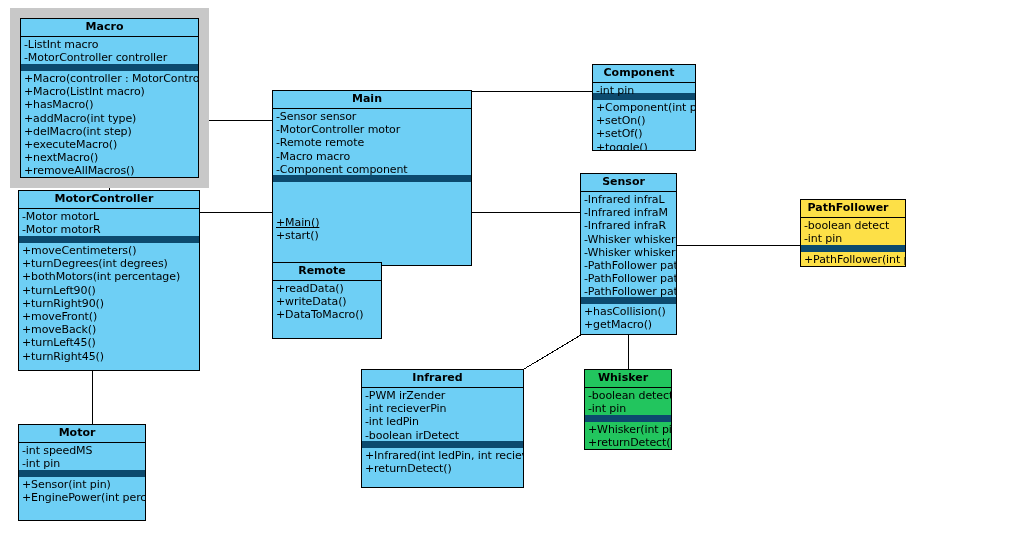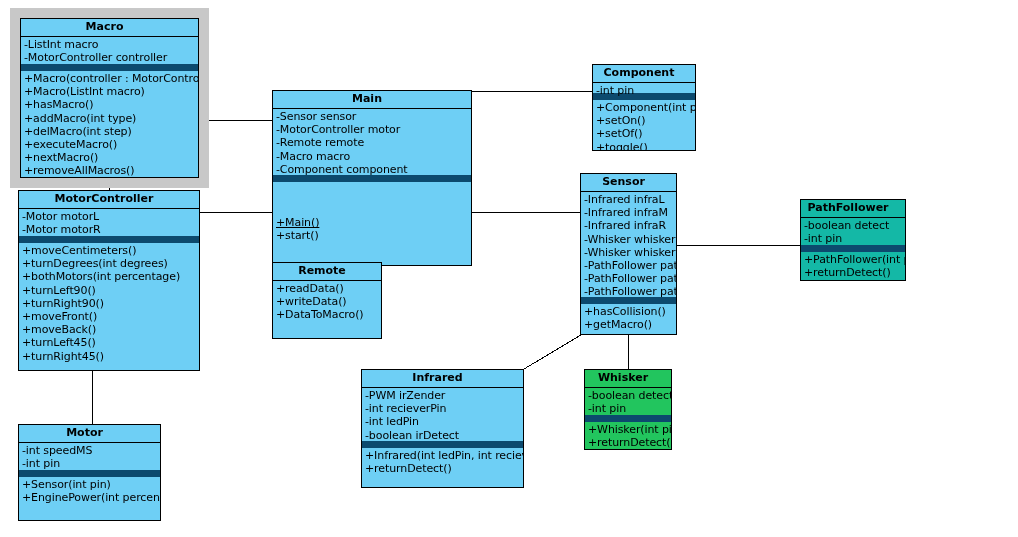"PathFollower" div.uml-class { background: #14b8a6 -> #fde047; height: 82px -> 68px }
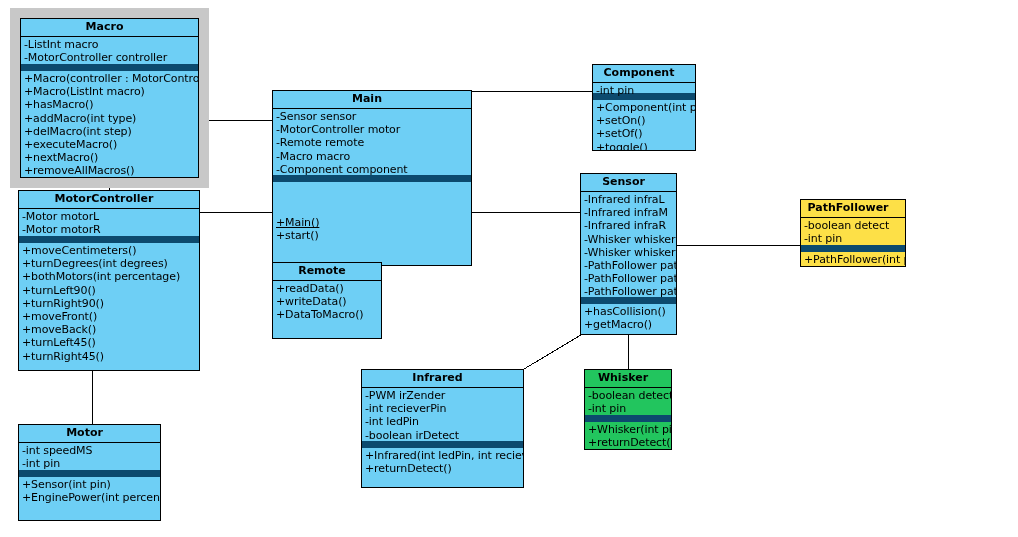"Motor" div.uml-class { width: 143px -> 128px }
